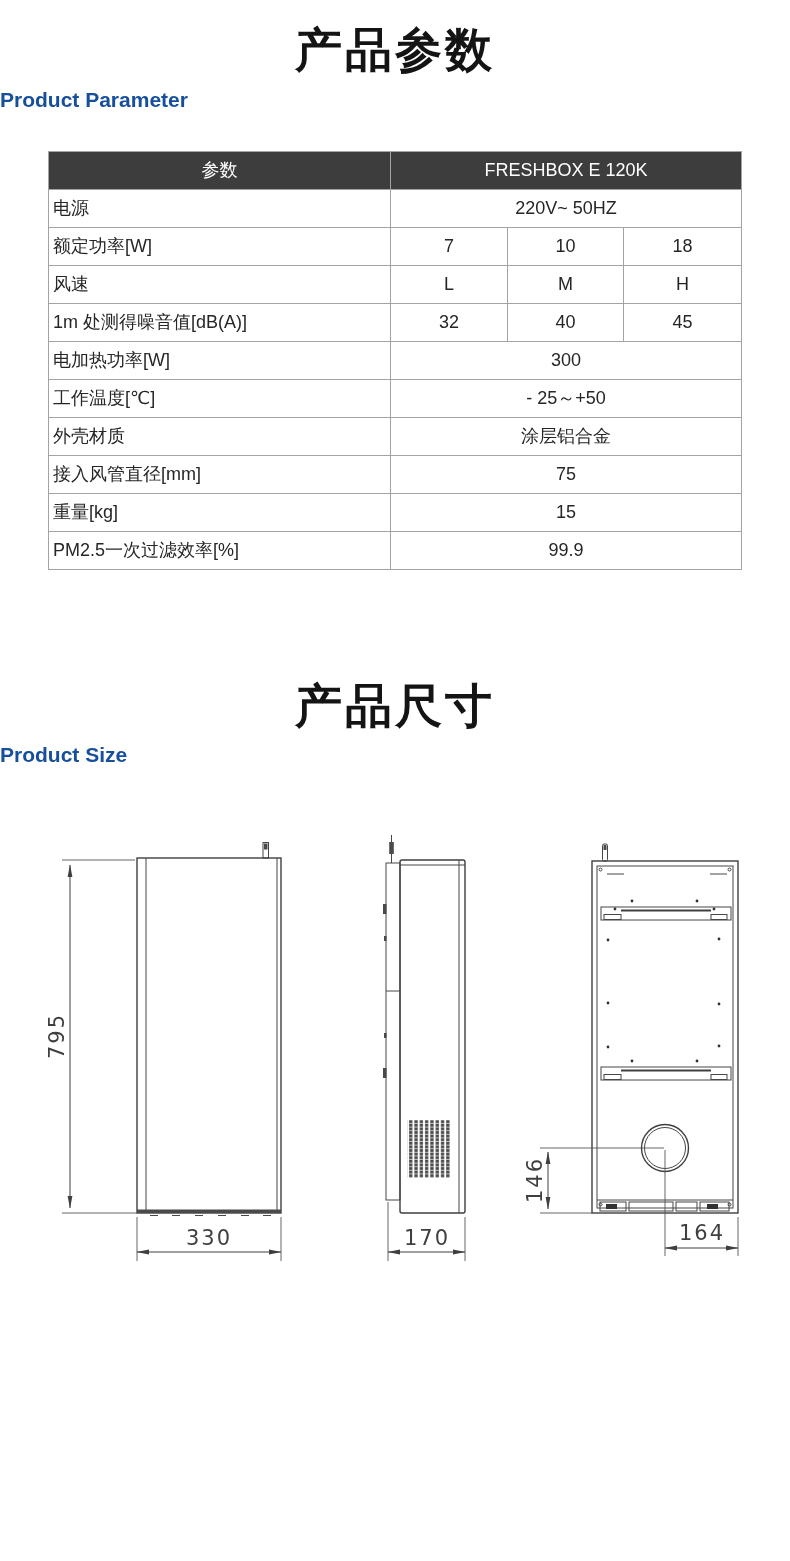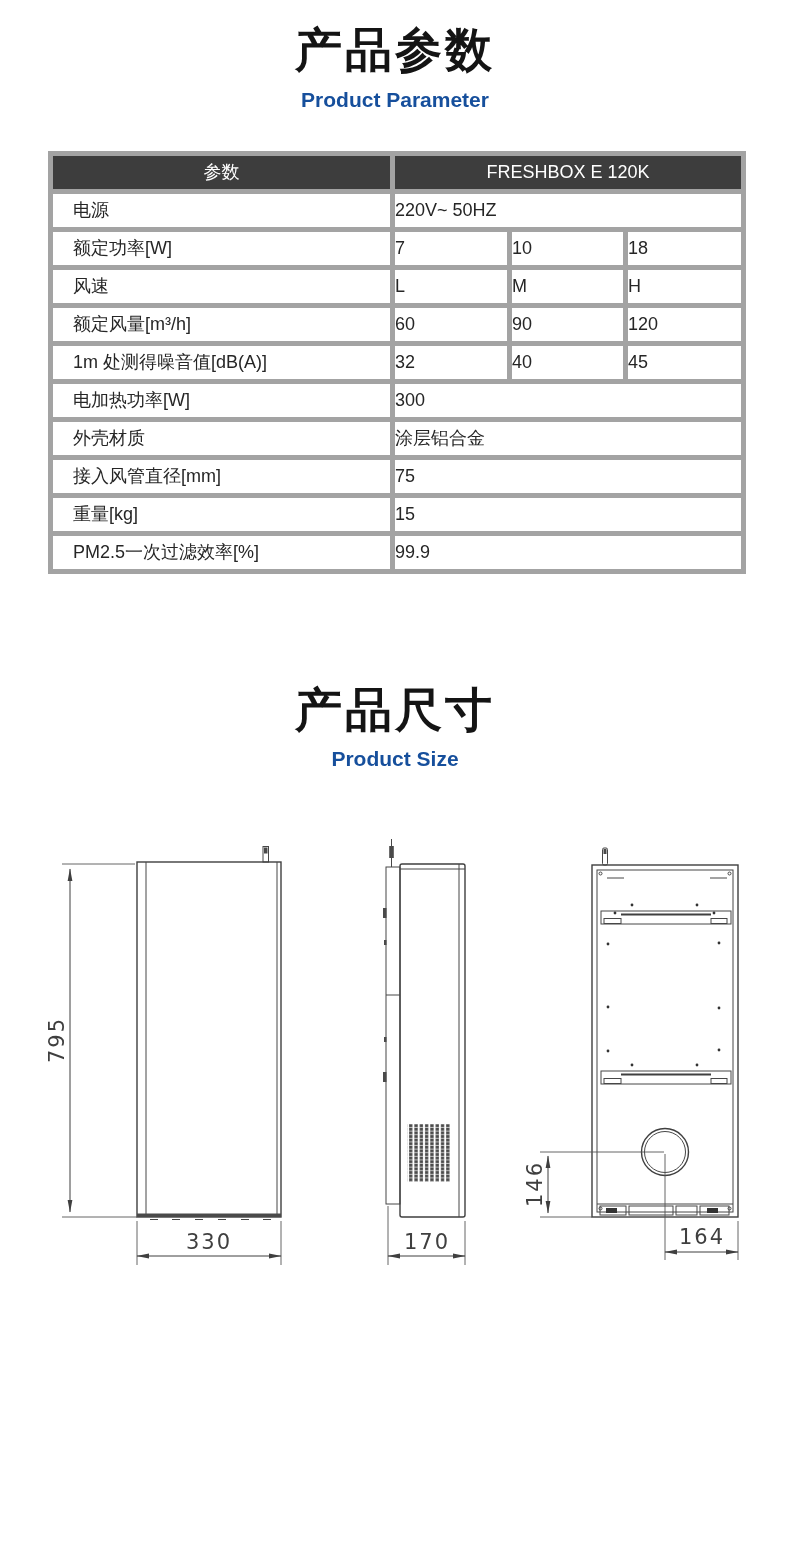"Product Parameter" .page-subtitle { text-align: center -> none }
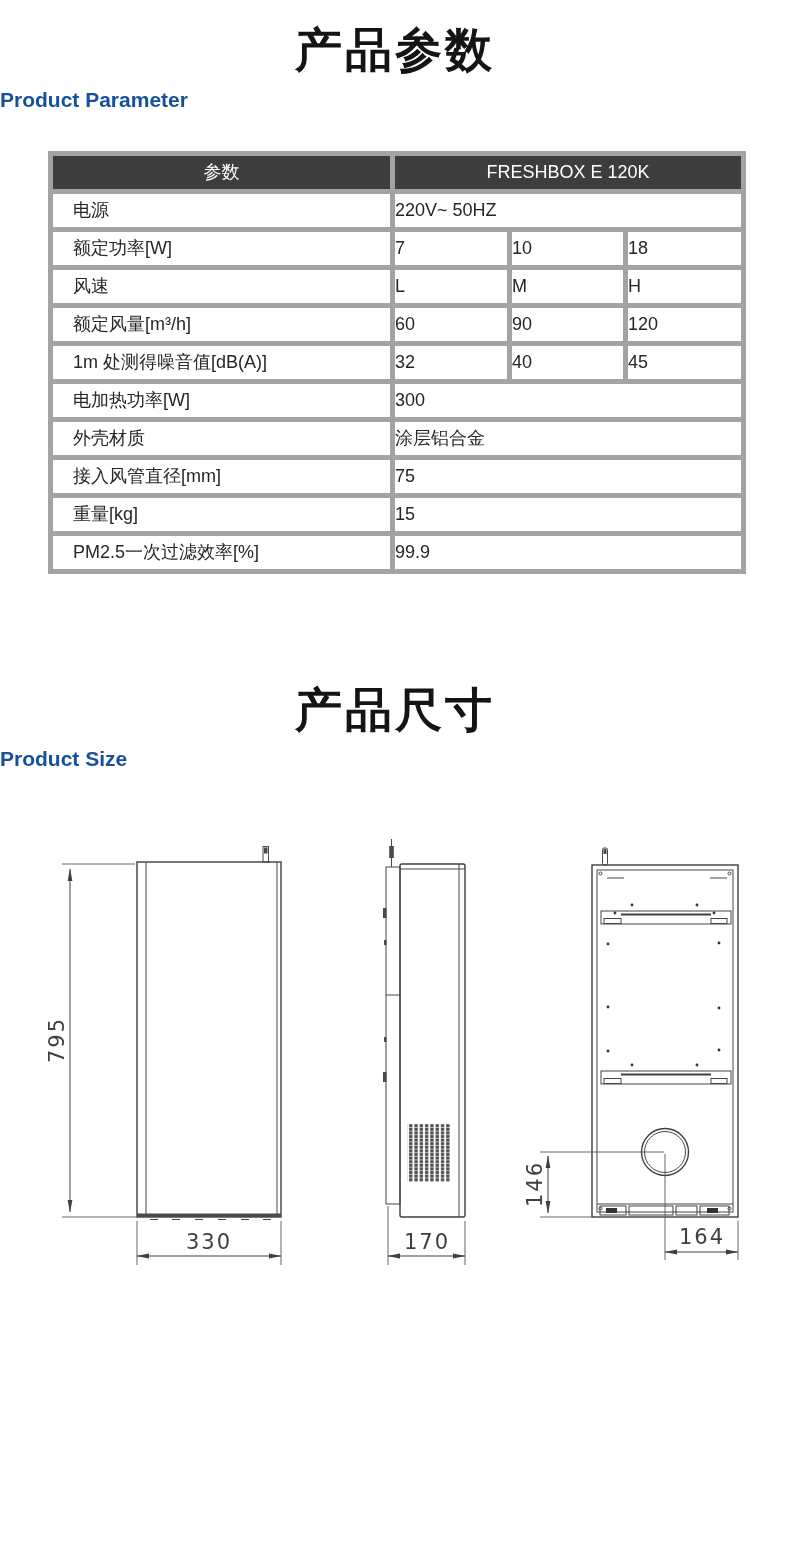"参数" .param-table th, .param-table td { border: 5px solid #a3a3a3 -> 1px solid #a3a3a3 }
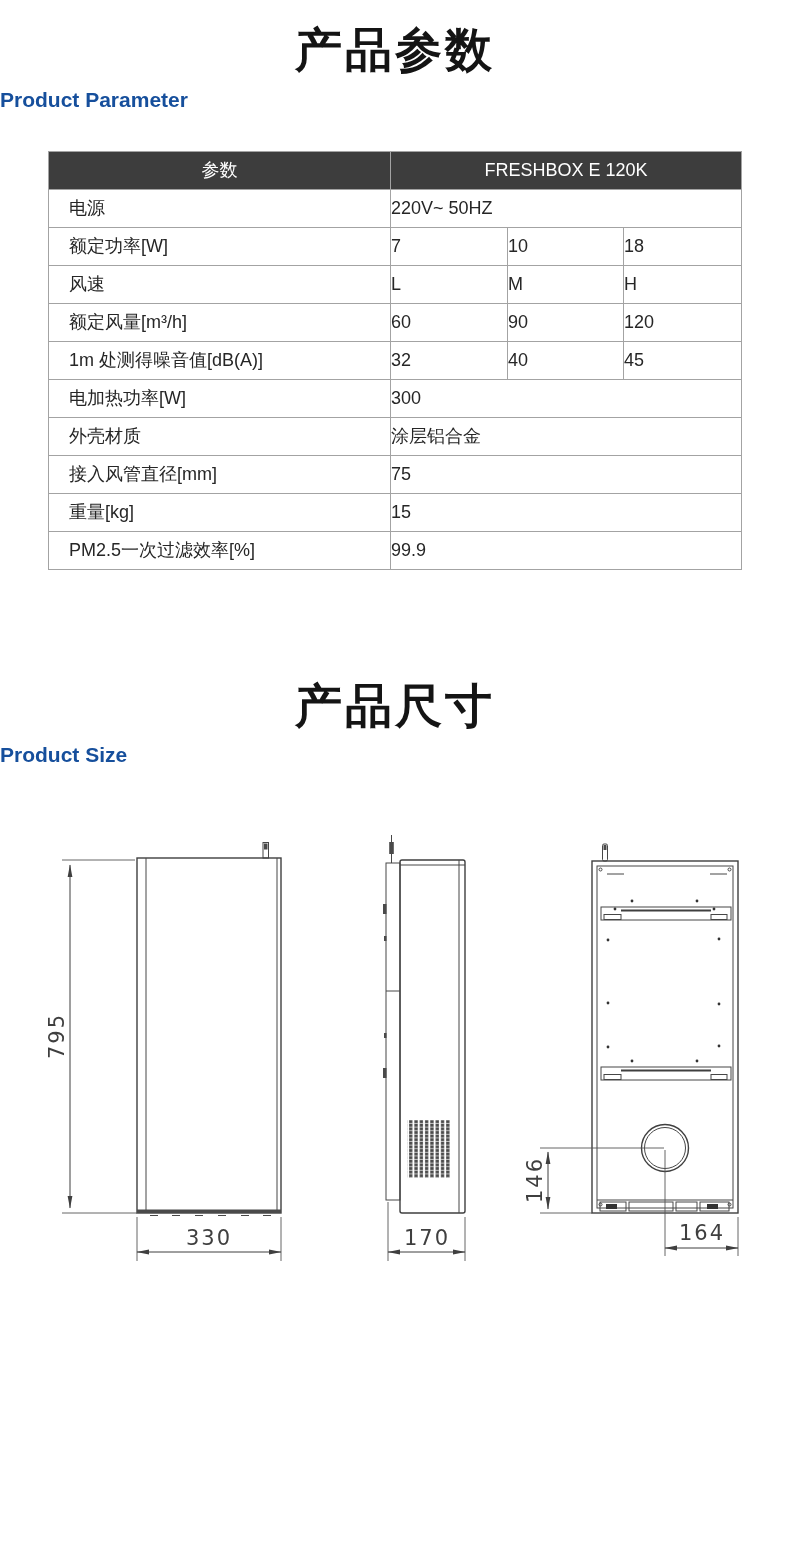"电源" td.cell-label { padding: 0 20px -> 0 4px }
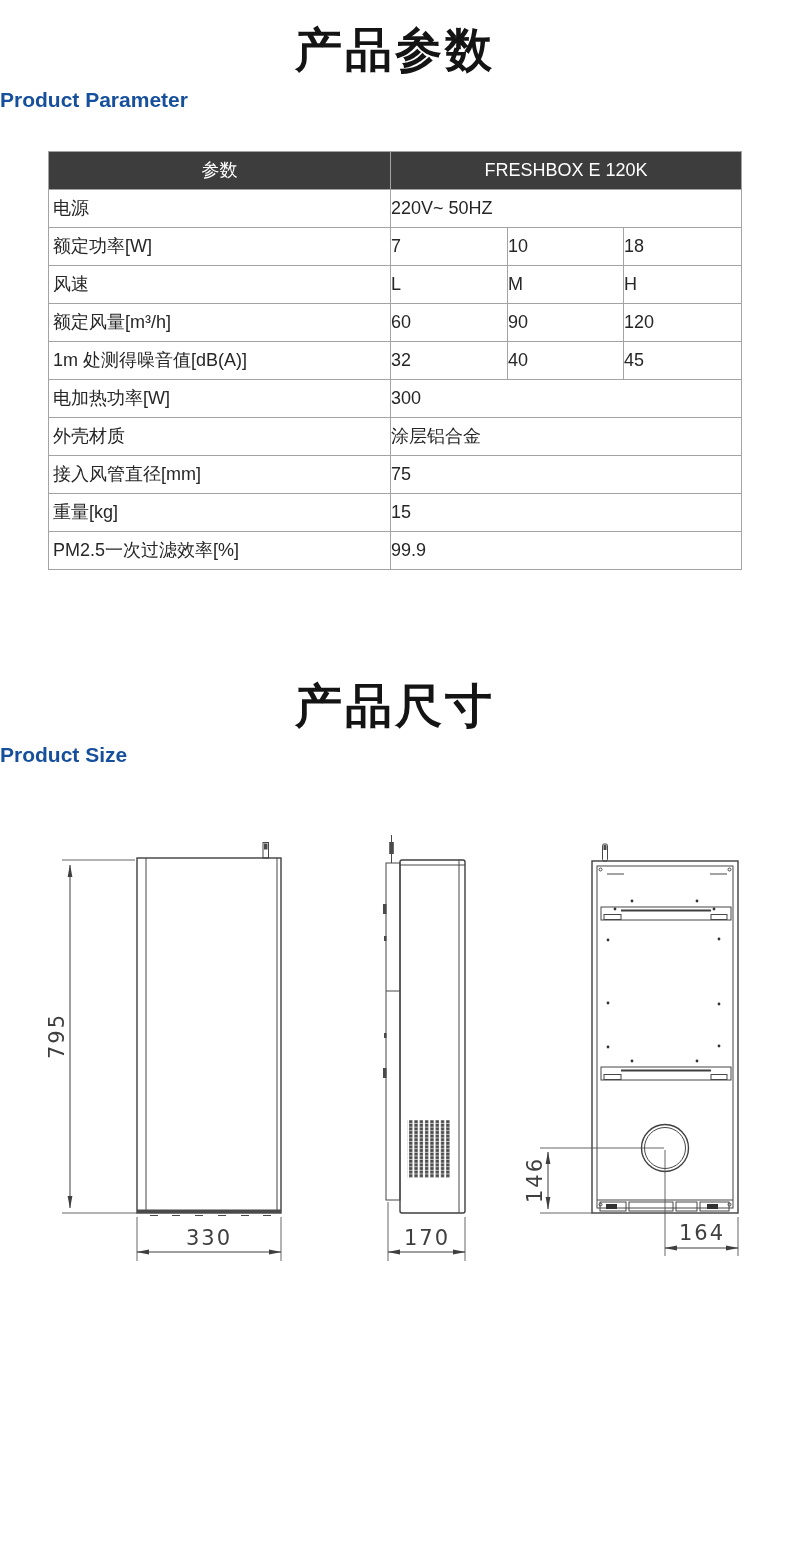"220V~ 50HZ" td.cell-value { text-align: left -> center }
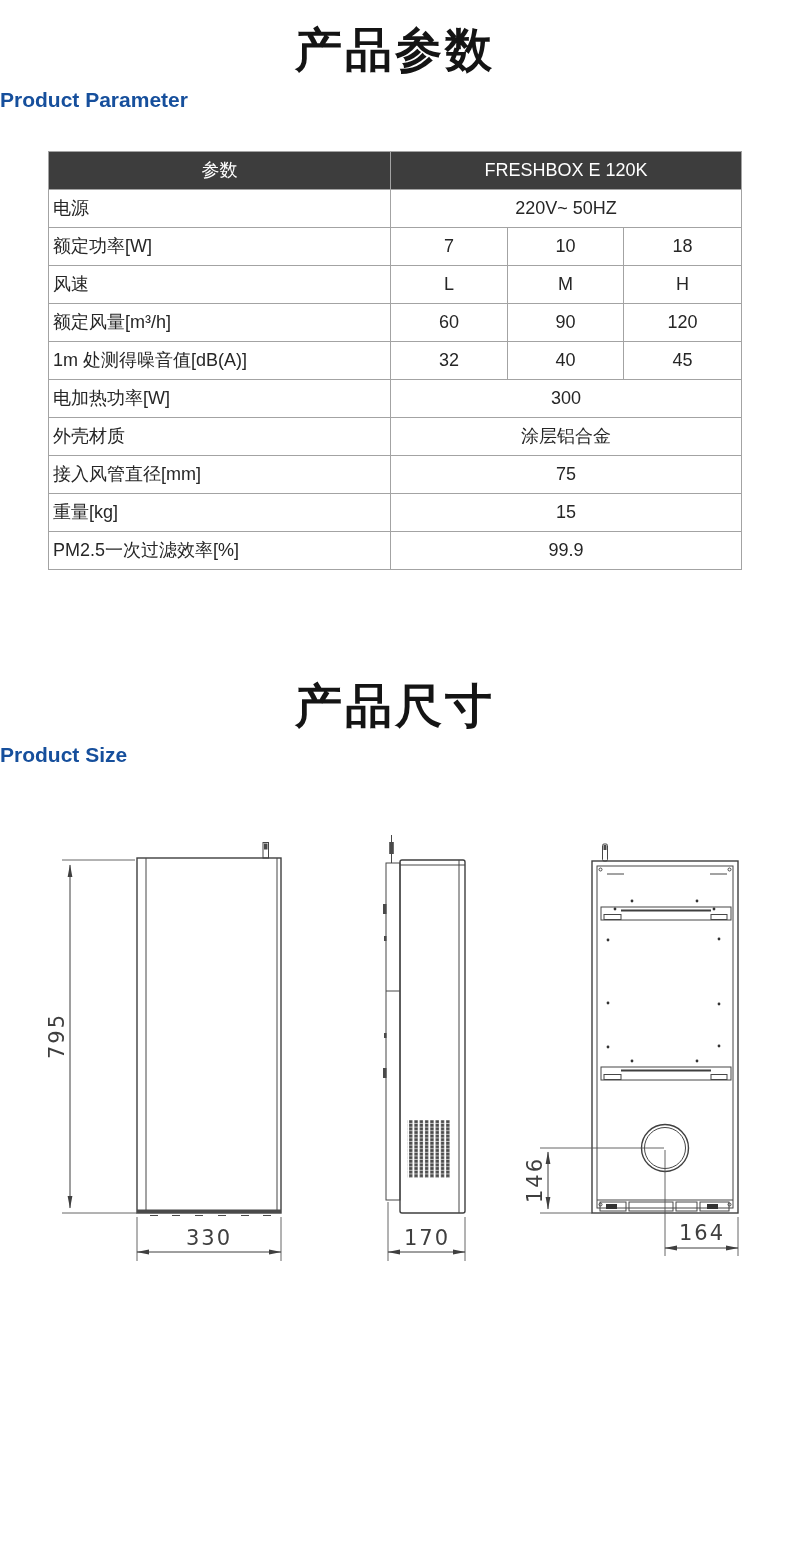"额定风量[m³/h]" tr { html: <tr> <td>额定风量[m³/h]</td> <td>60</td> <td>90</td> <td>120</td> </tr> -> none }
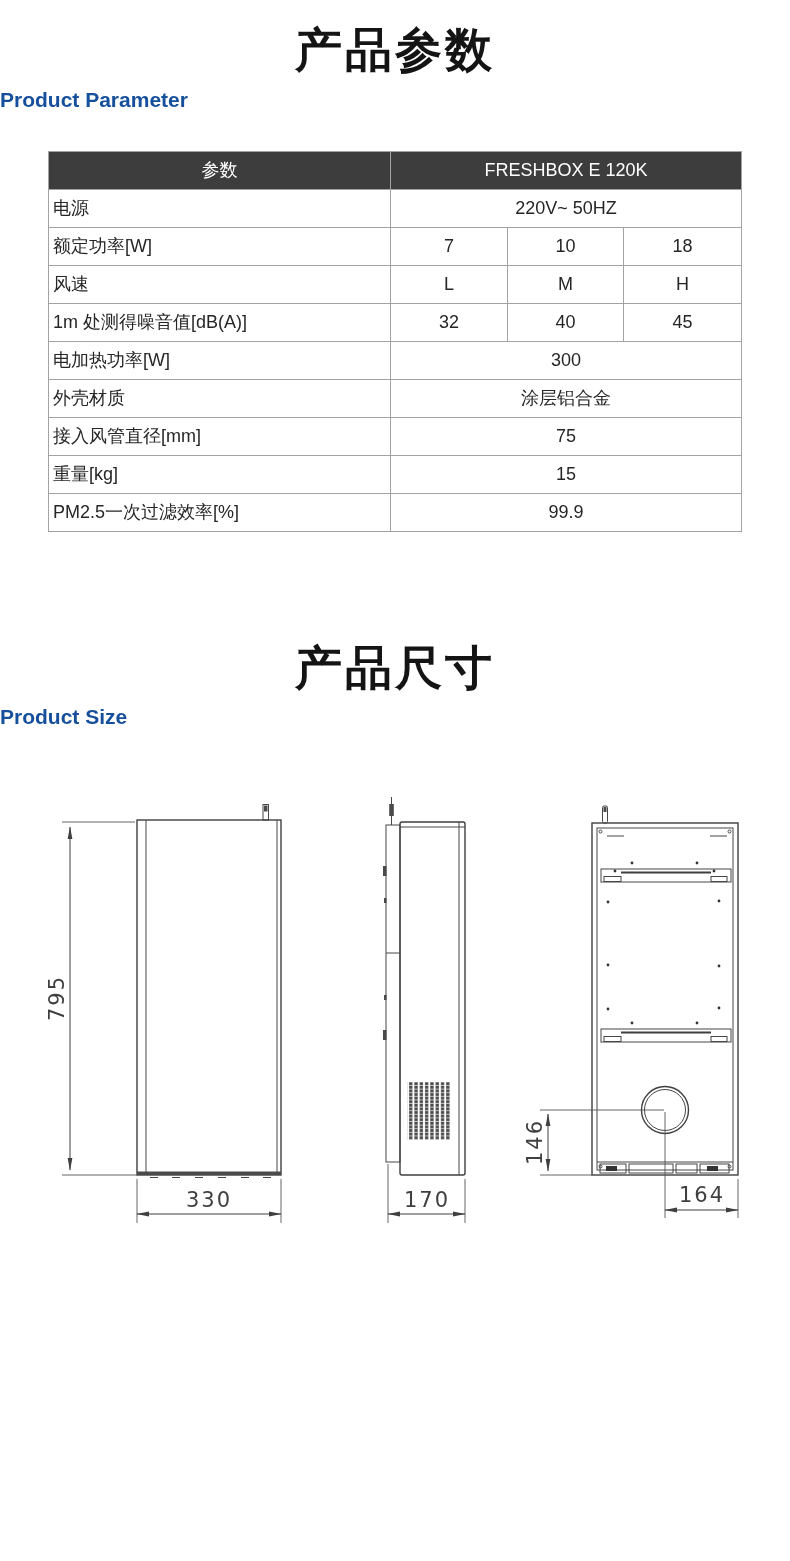"工作温度[℃]" tr { html: none -> <tr> <td>工作温度[℃]</td> <td>- 25～+50</td> </tr> }
